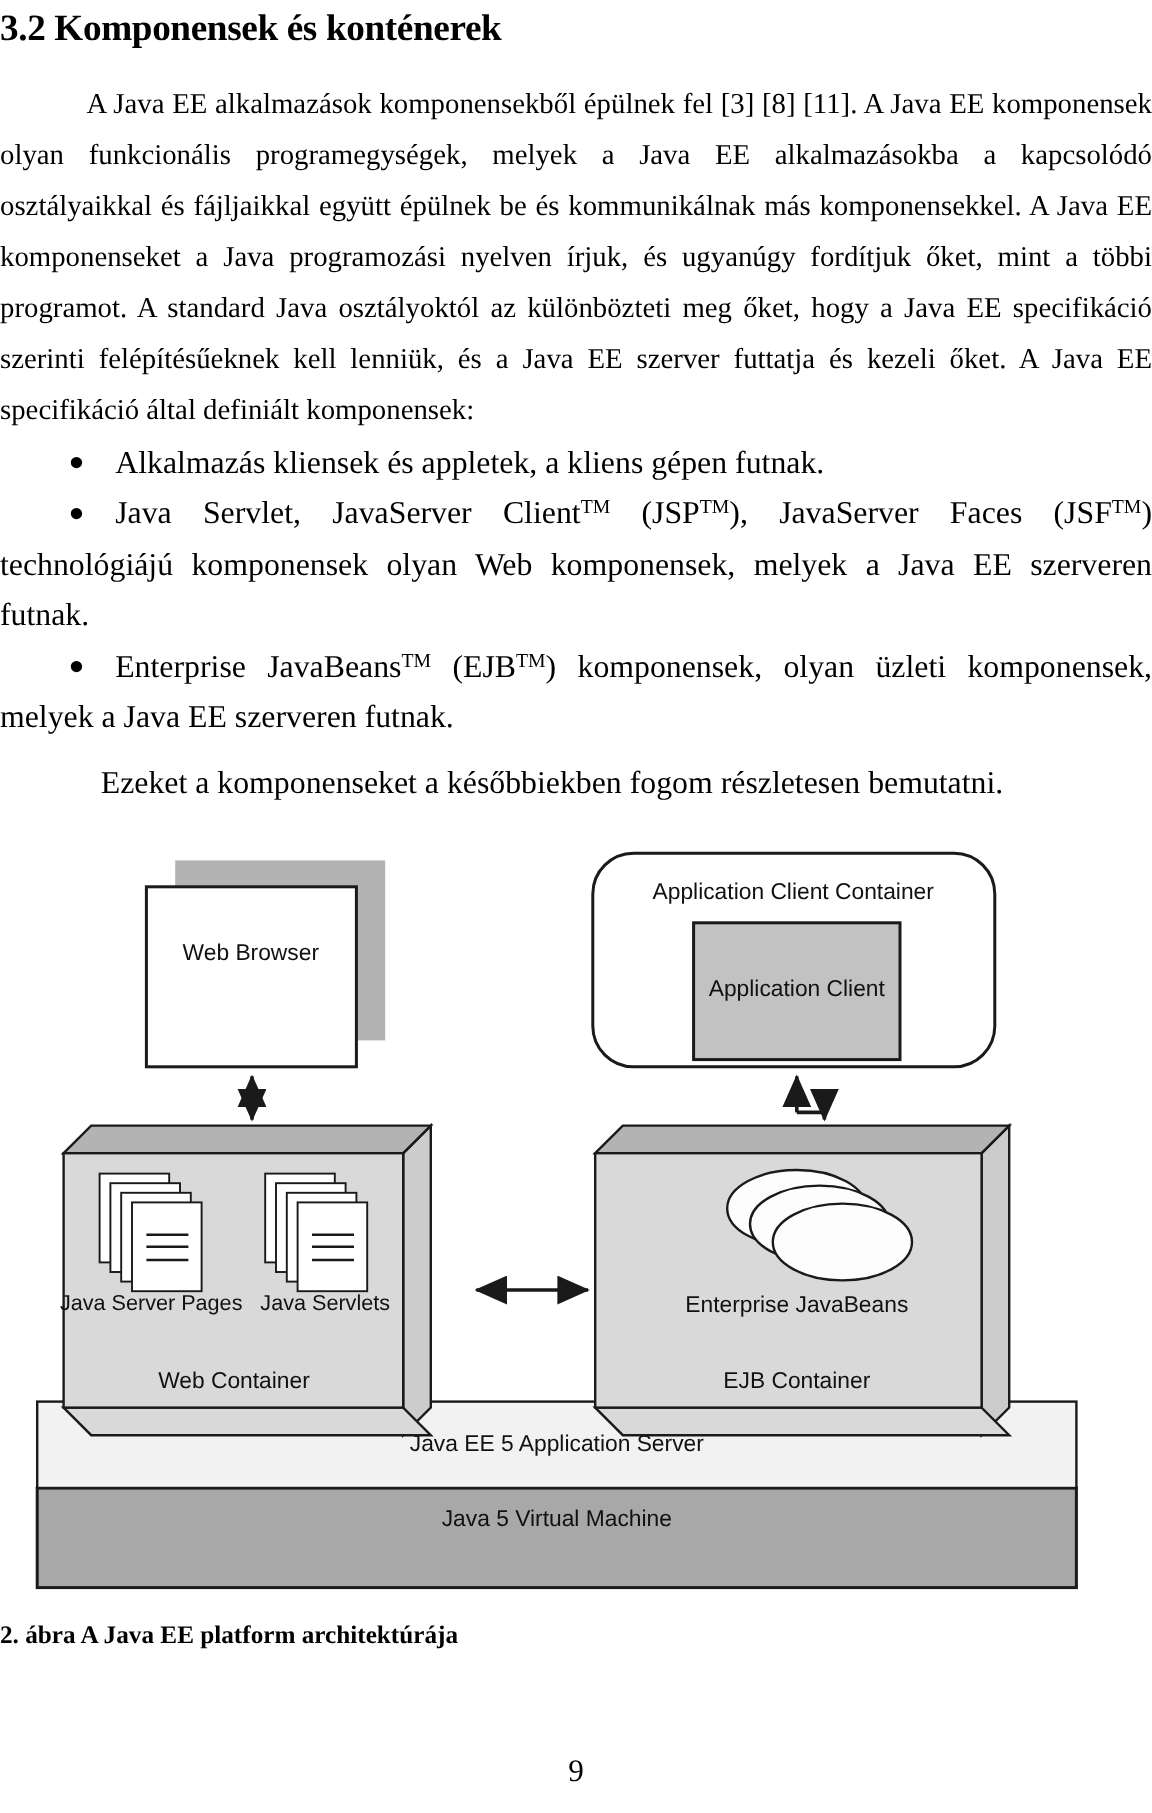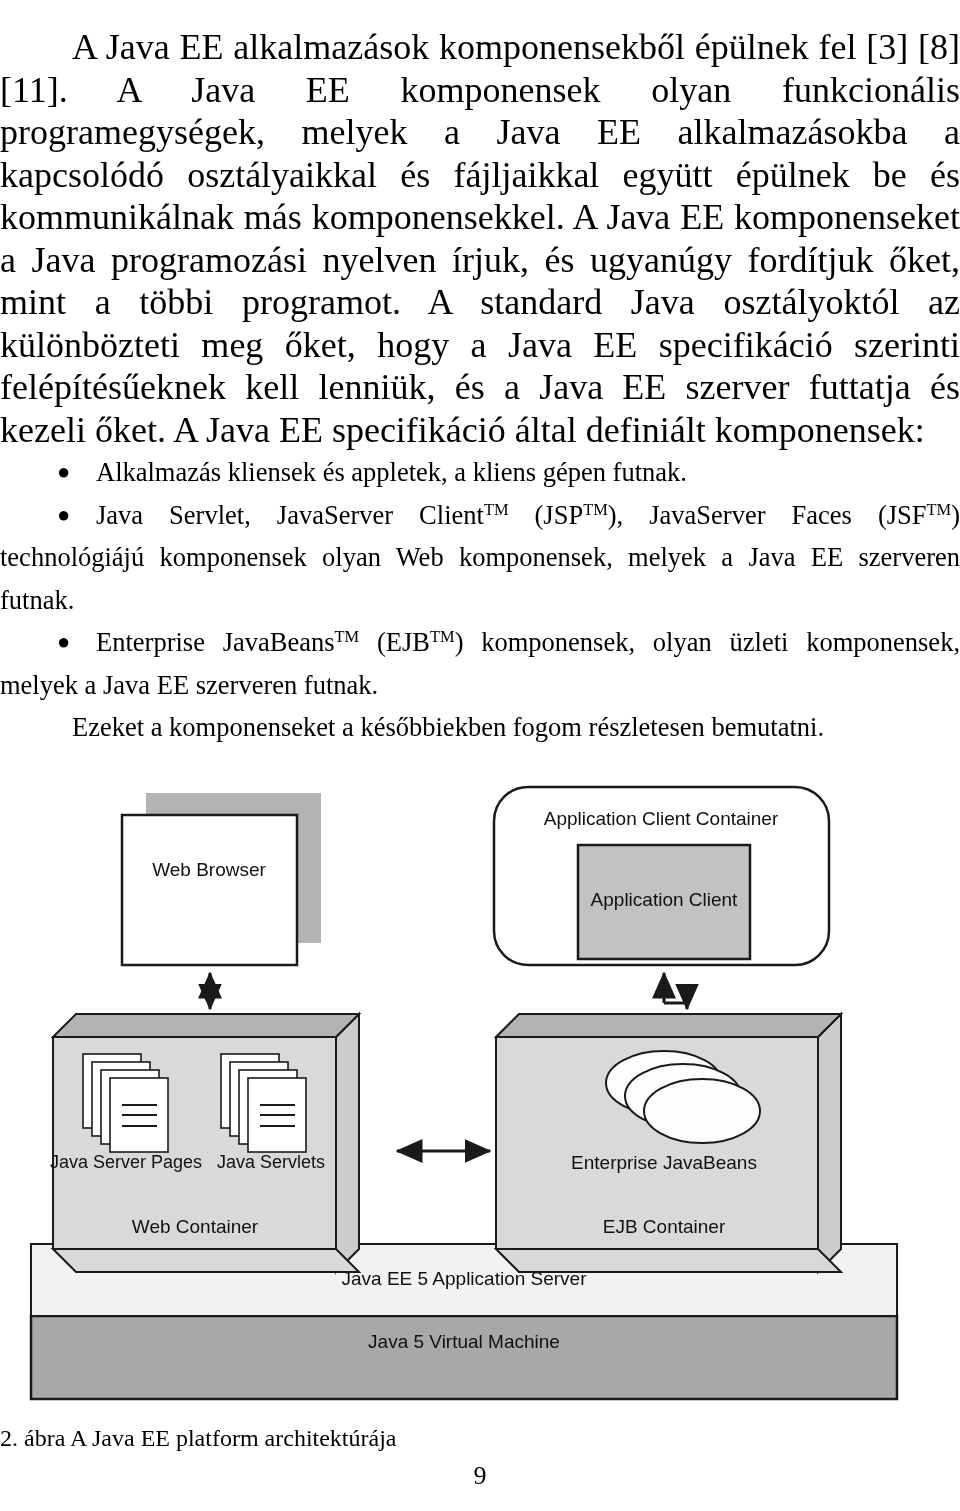"3.2 Komponensek és konténerek" h2.section-heading { html: none -> <h2>3.2 Komponensek és konténerek</h2> }
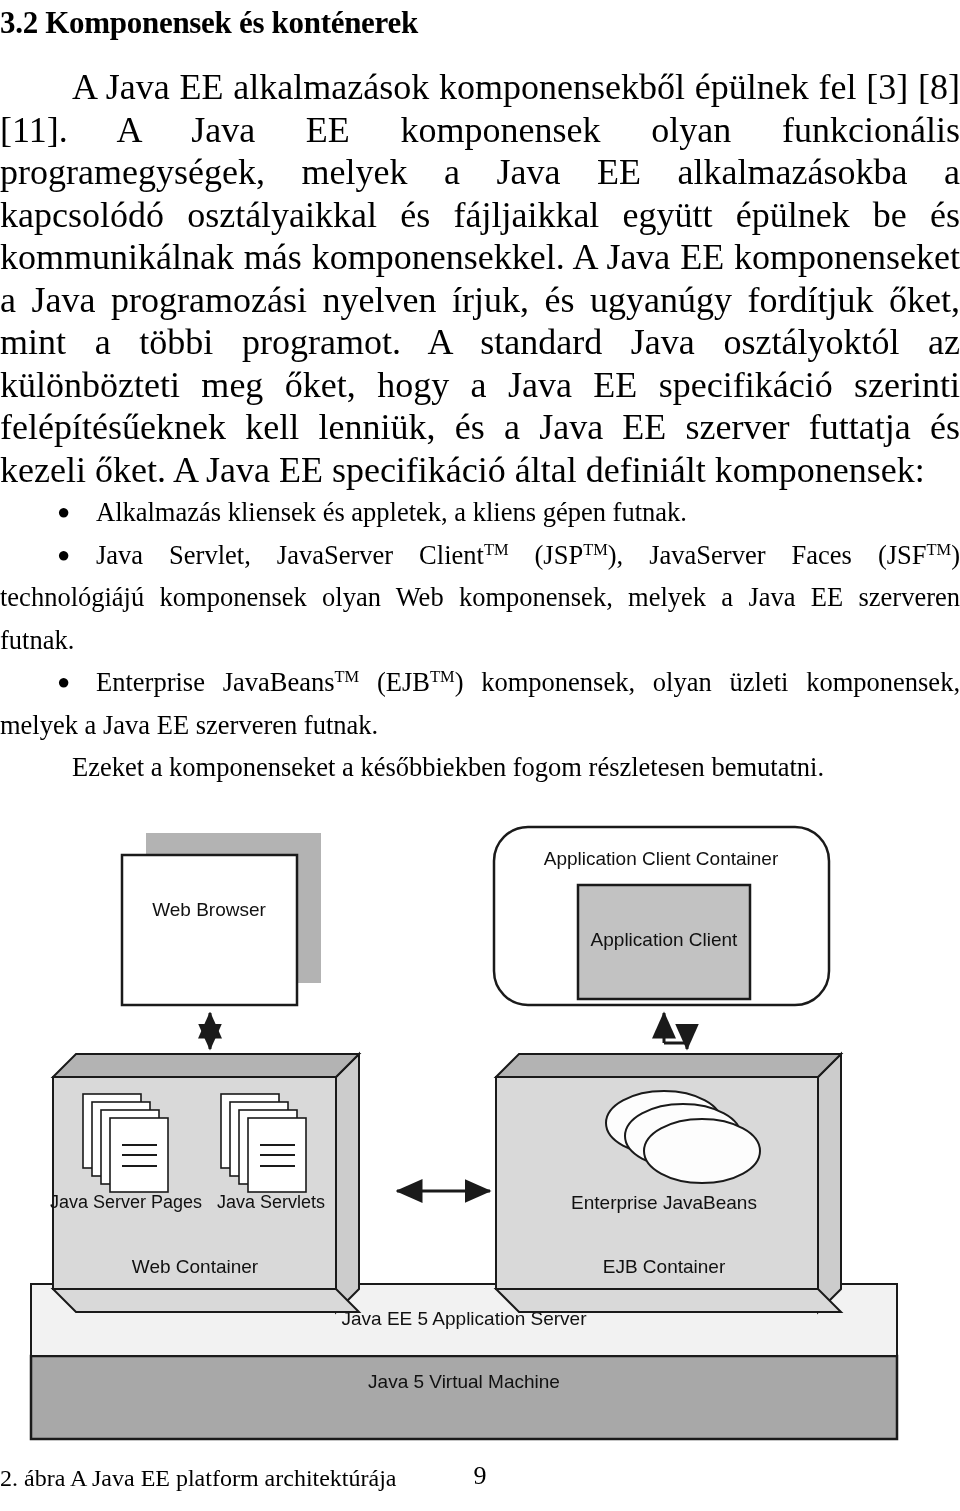"A Java EE alkalmazások komponensekből" .body-text { font-size: 36px -> 24px }
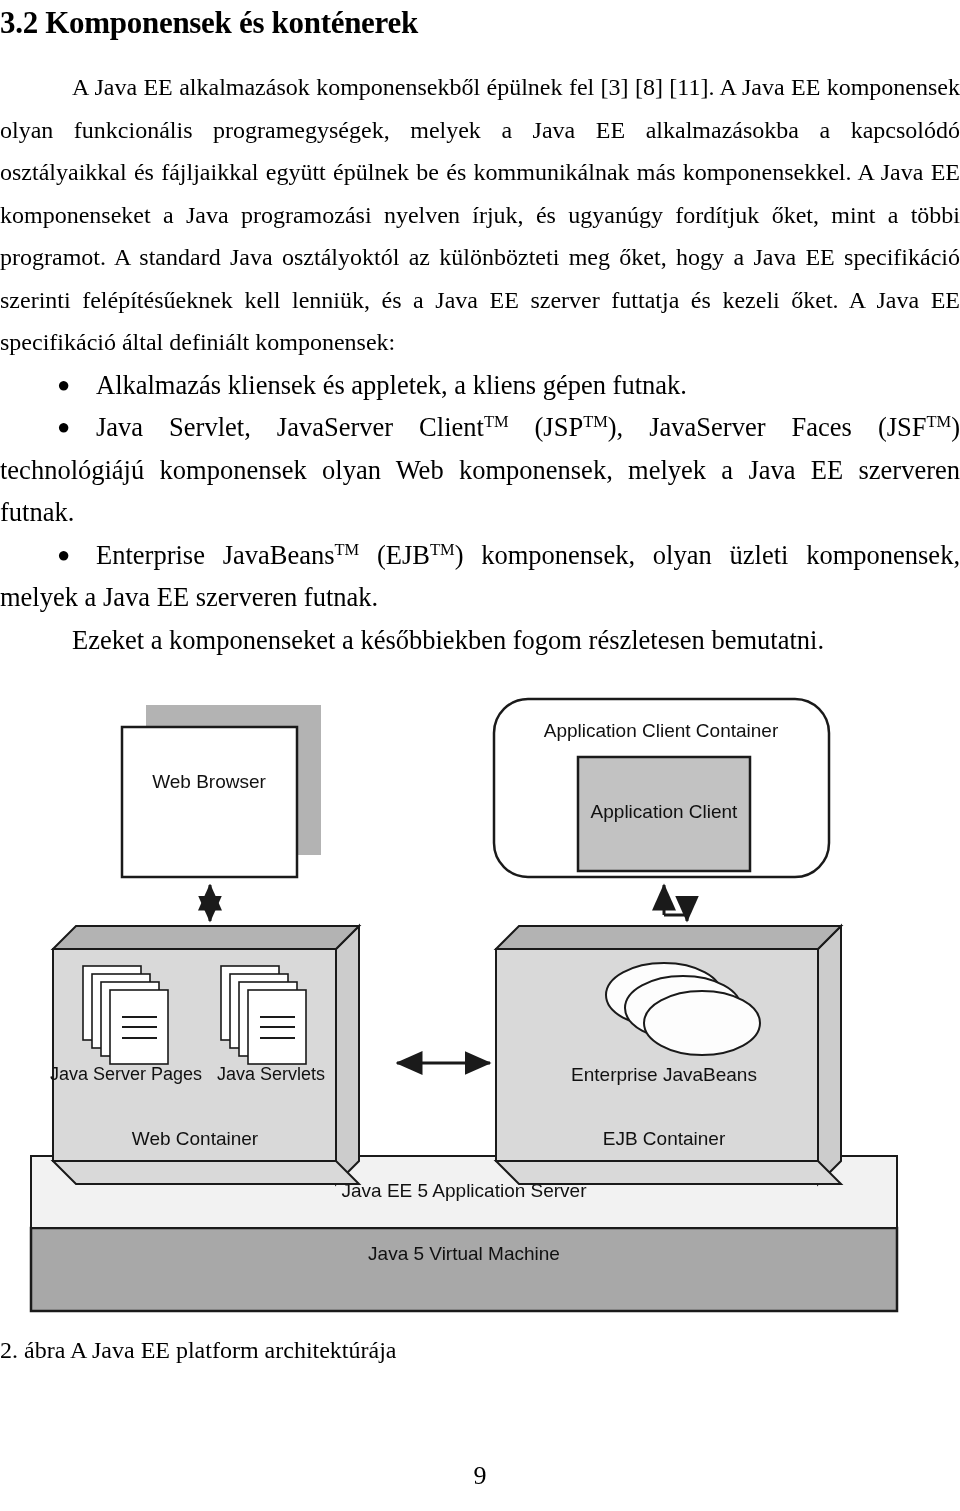"Ezeket a komponenseket a későbbiekben" .para-trailing { margin: 0 -> 12px }
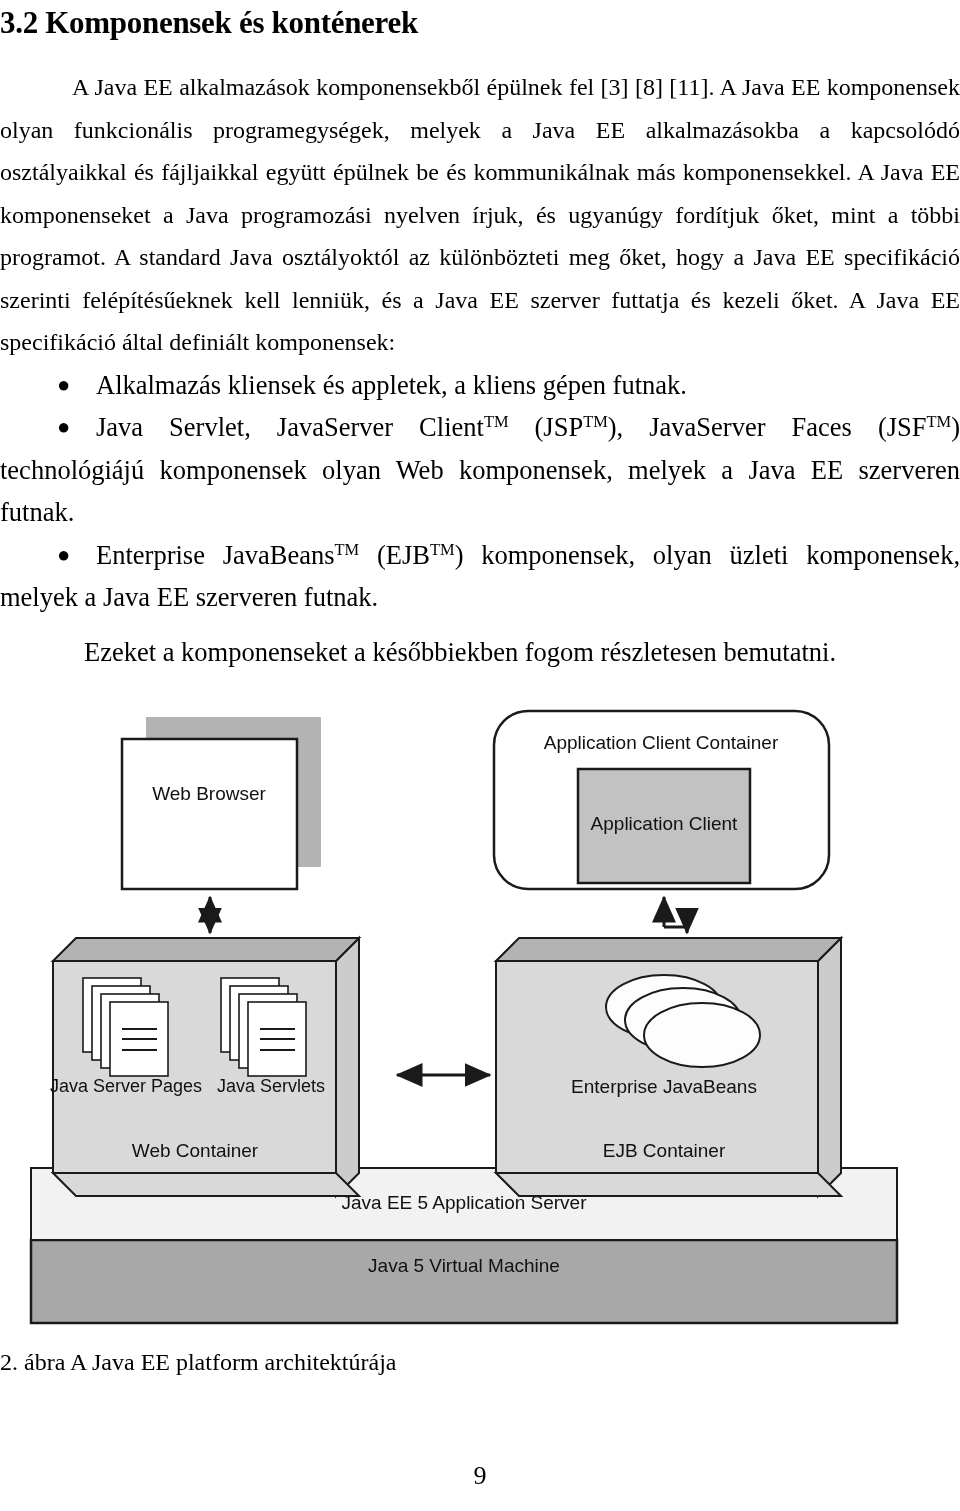"2. ábra A Java EE" .figure-caption { font-size: 24px -> 21px; font-weight: normal -> bold }
